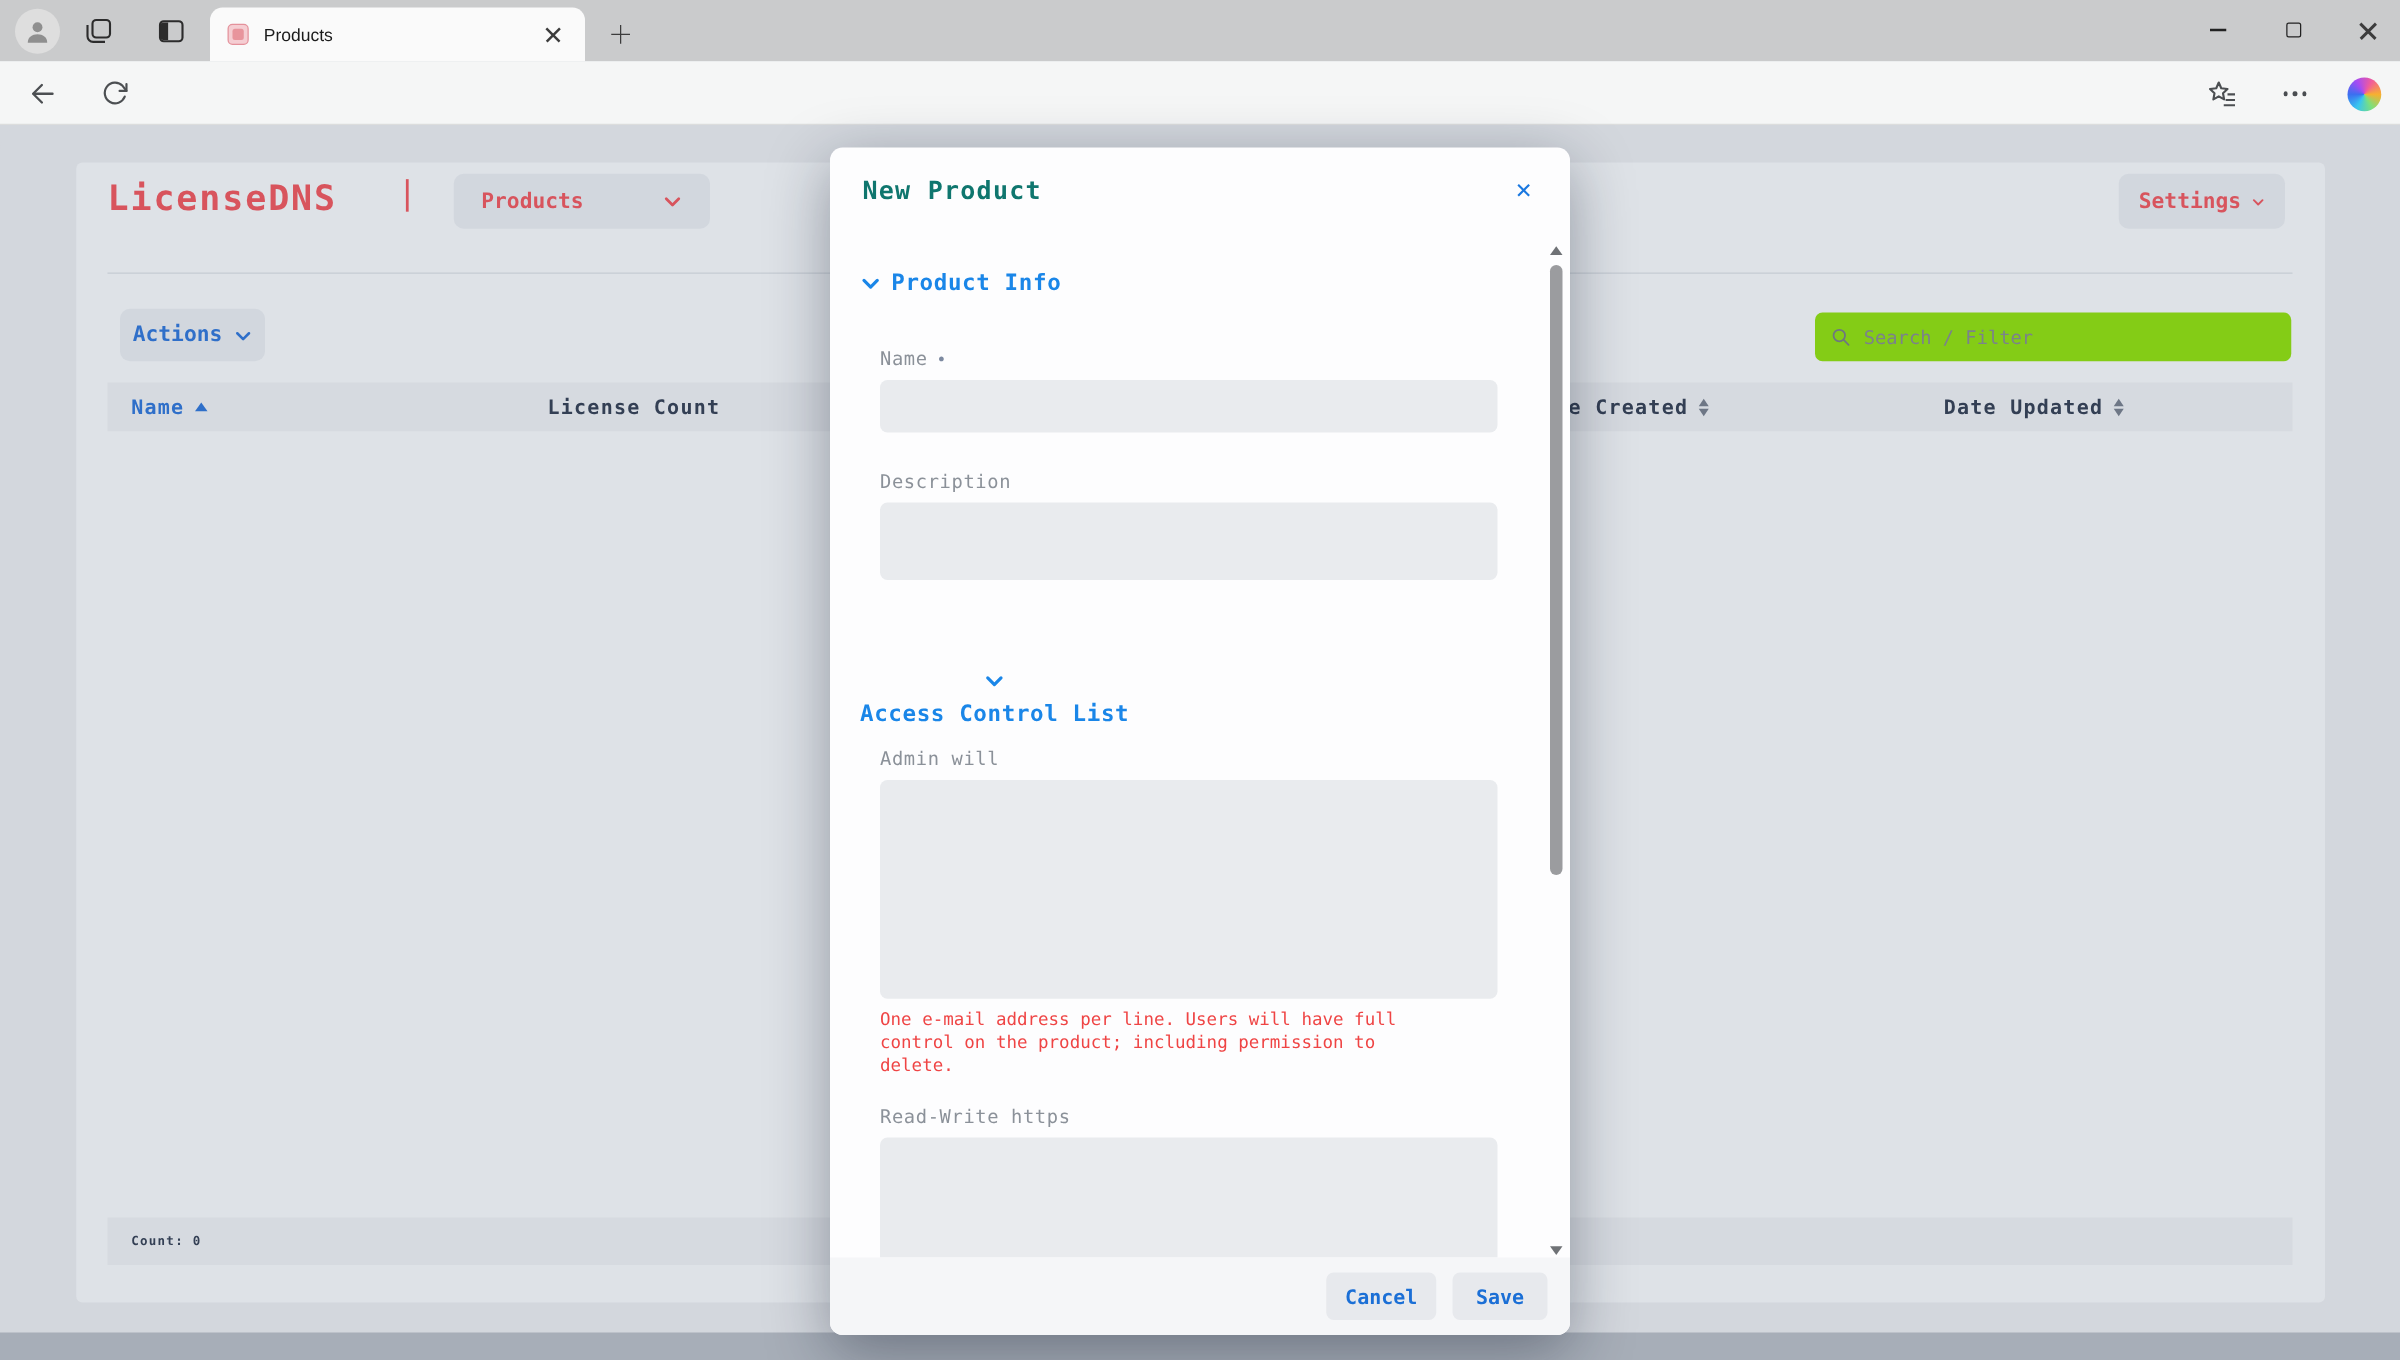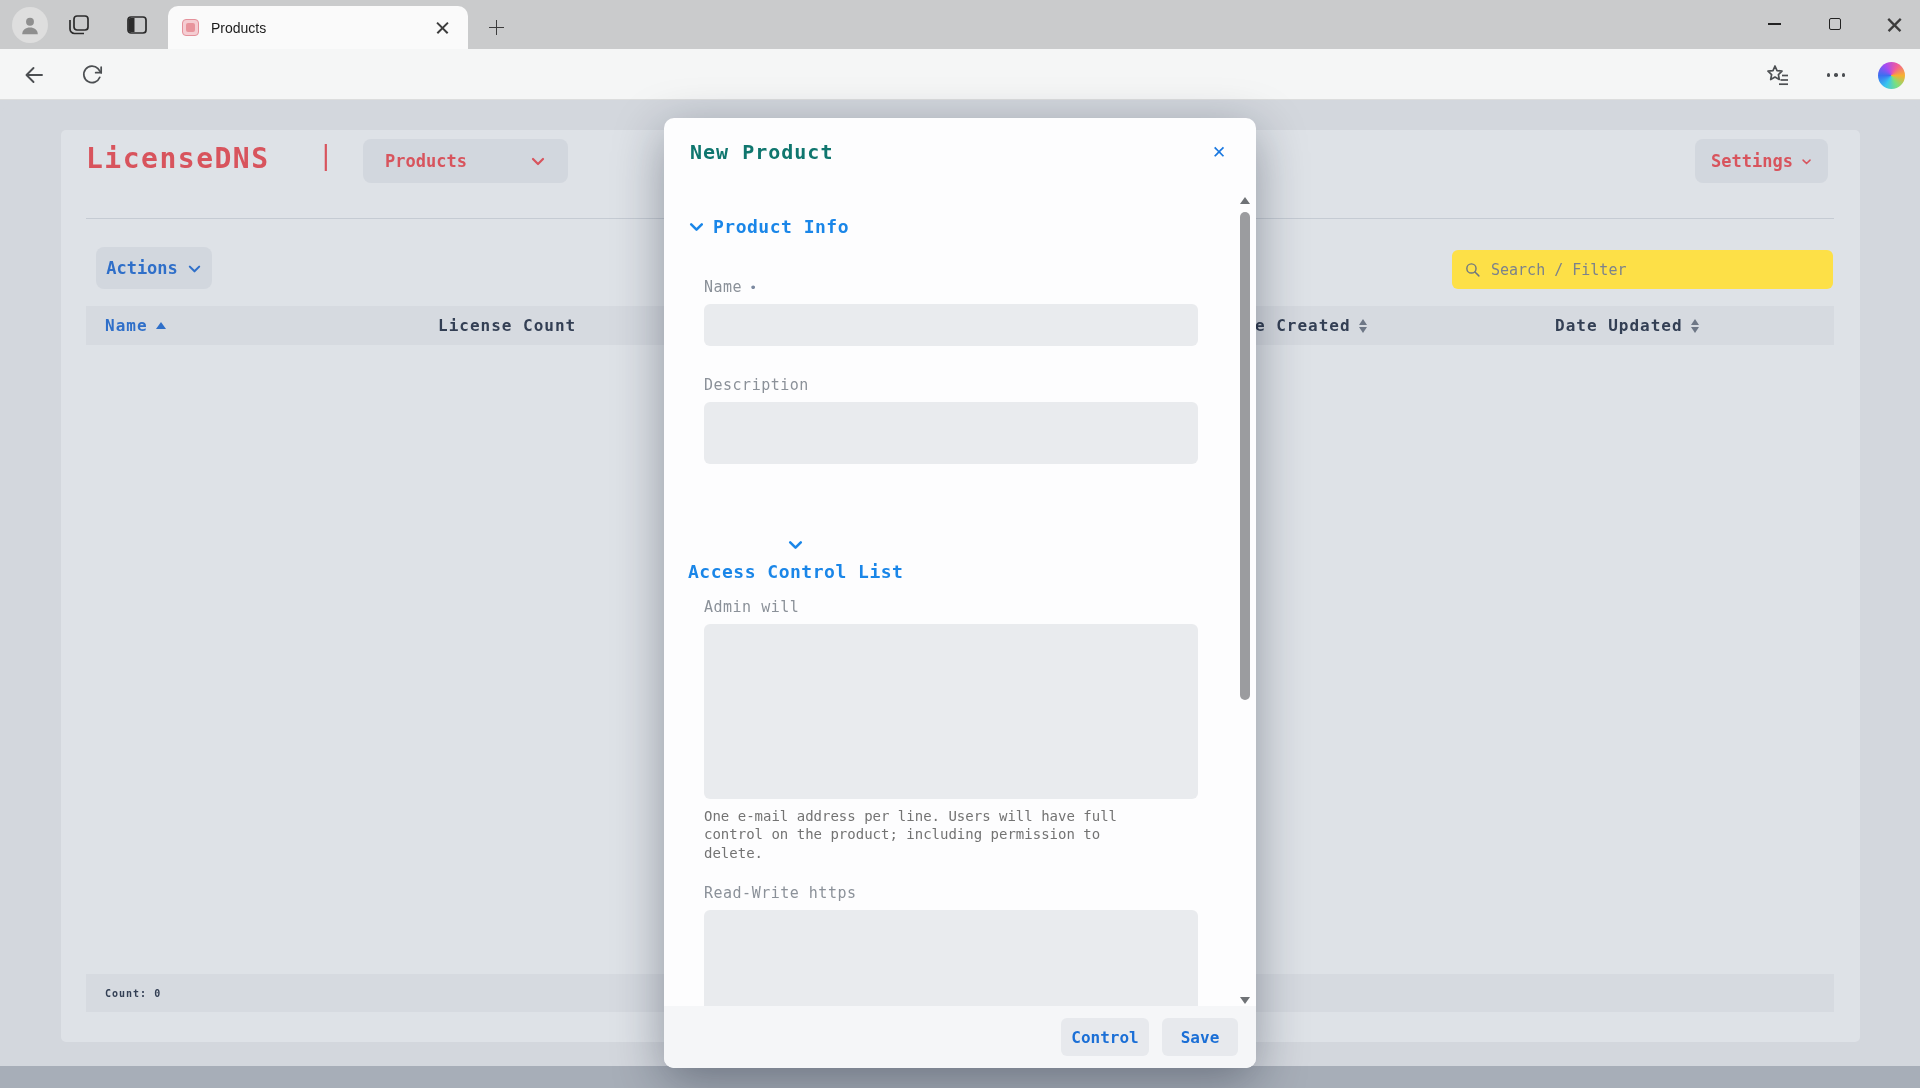"Search / Filter" .searchbox { background: #fde047 -> #84cc16 }
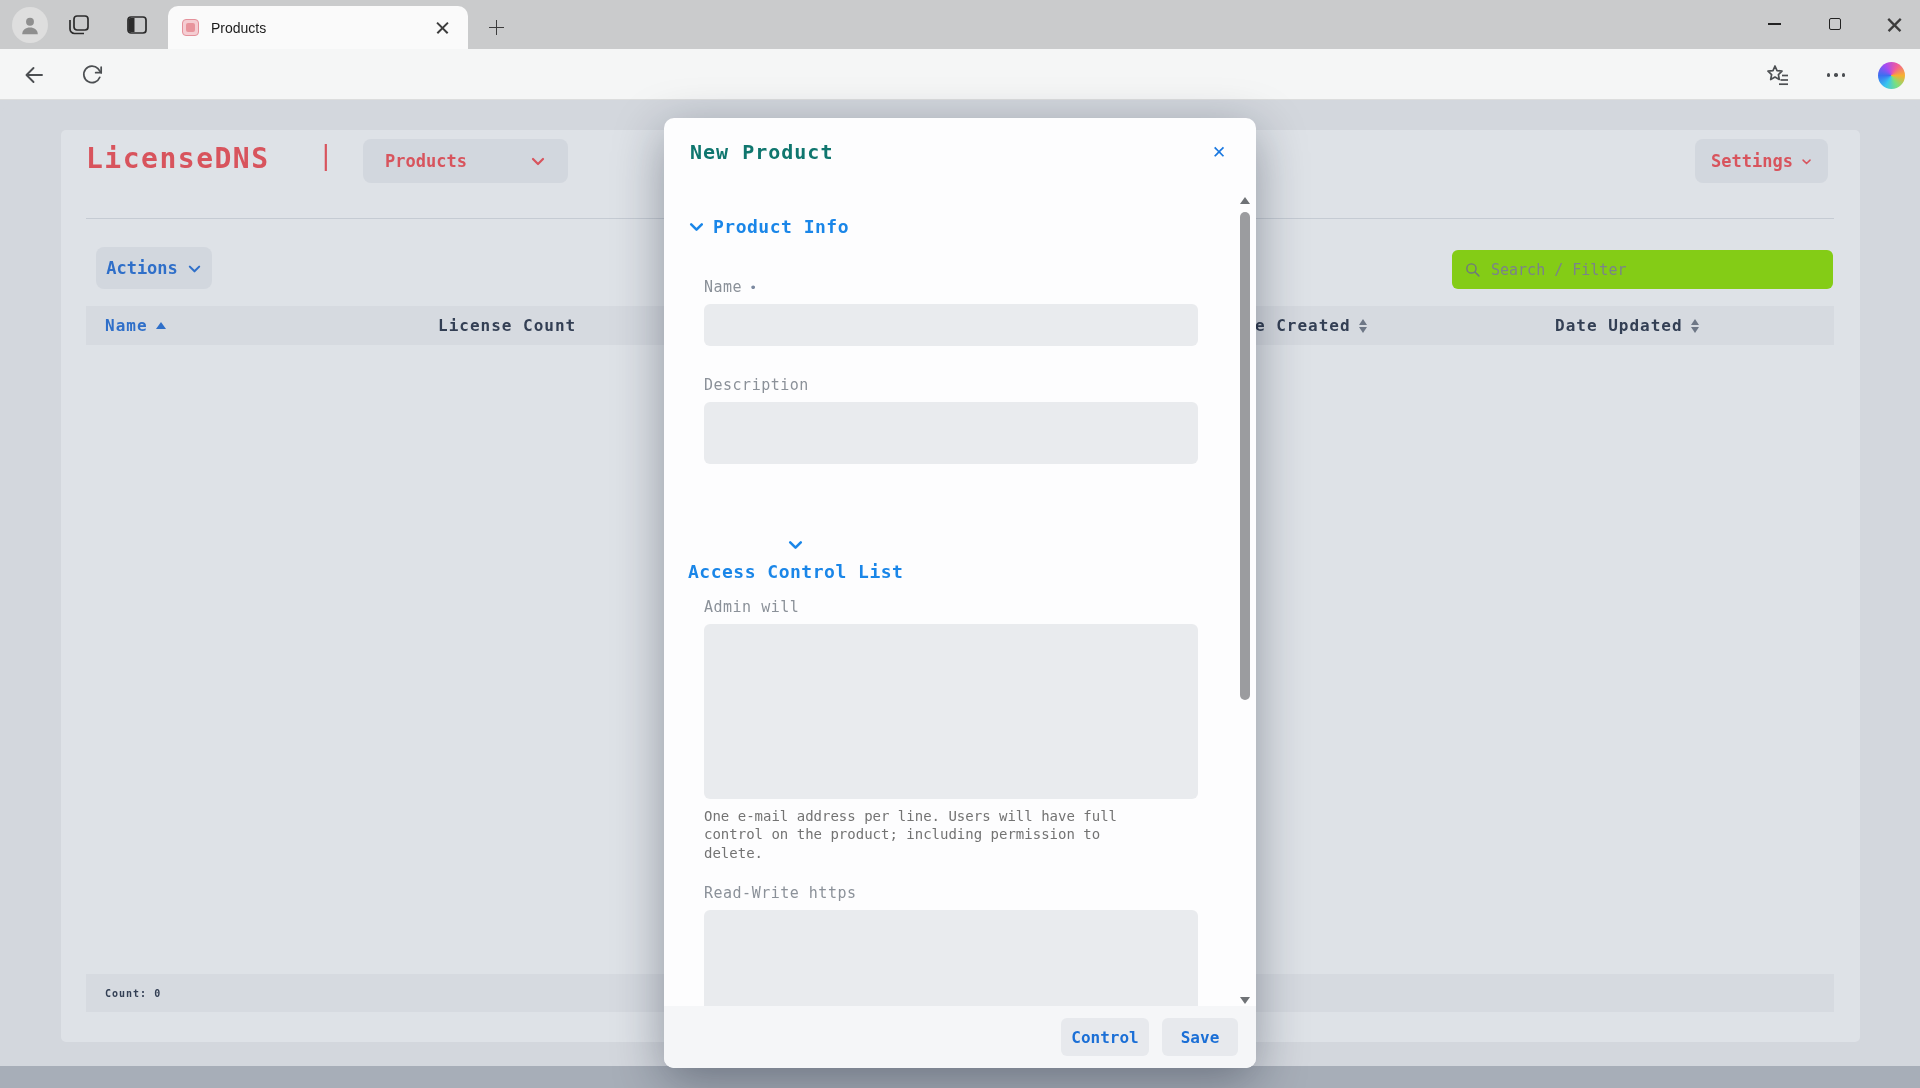"One e-mail address per line." .help { color: #737373 -> #ef4444 }
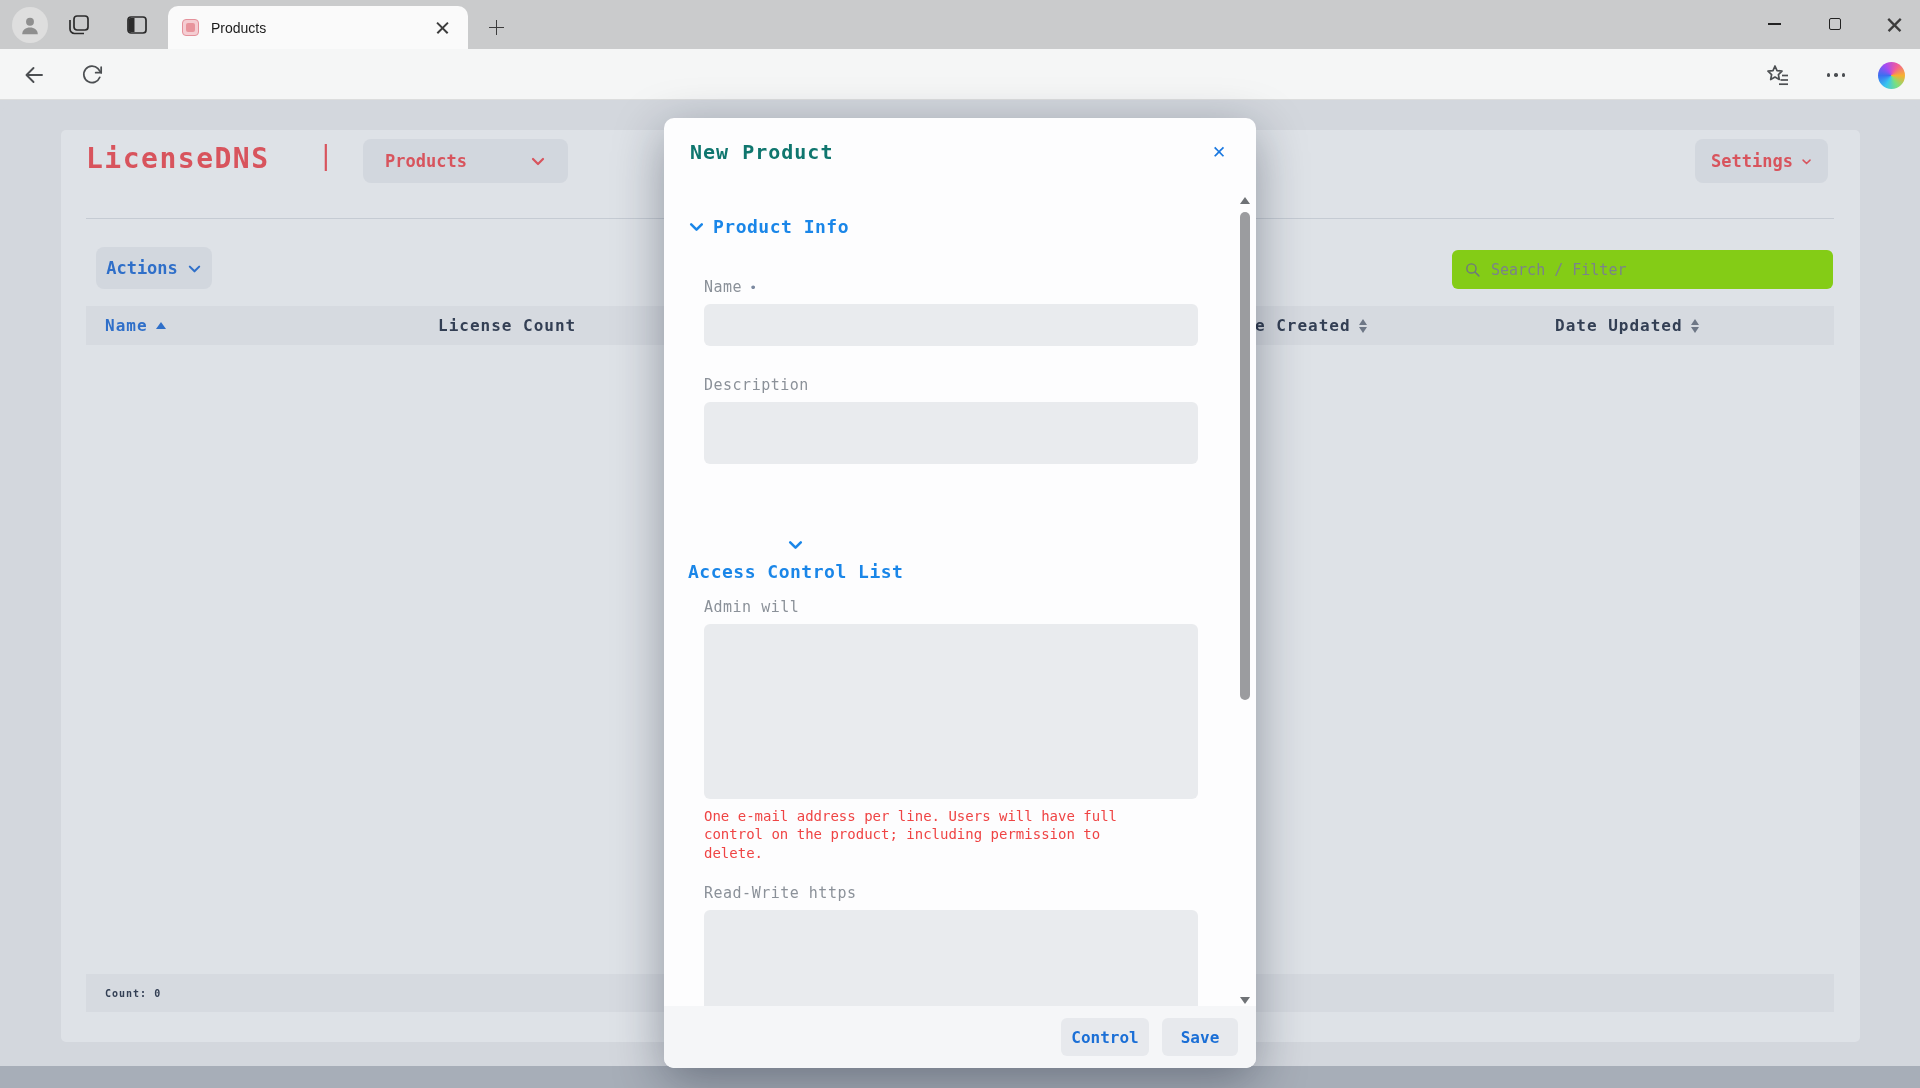"Control" button.footer-btn { text: Control -> Cancel }
